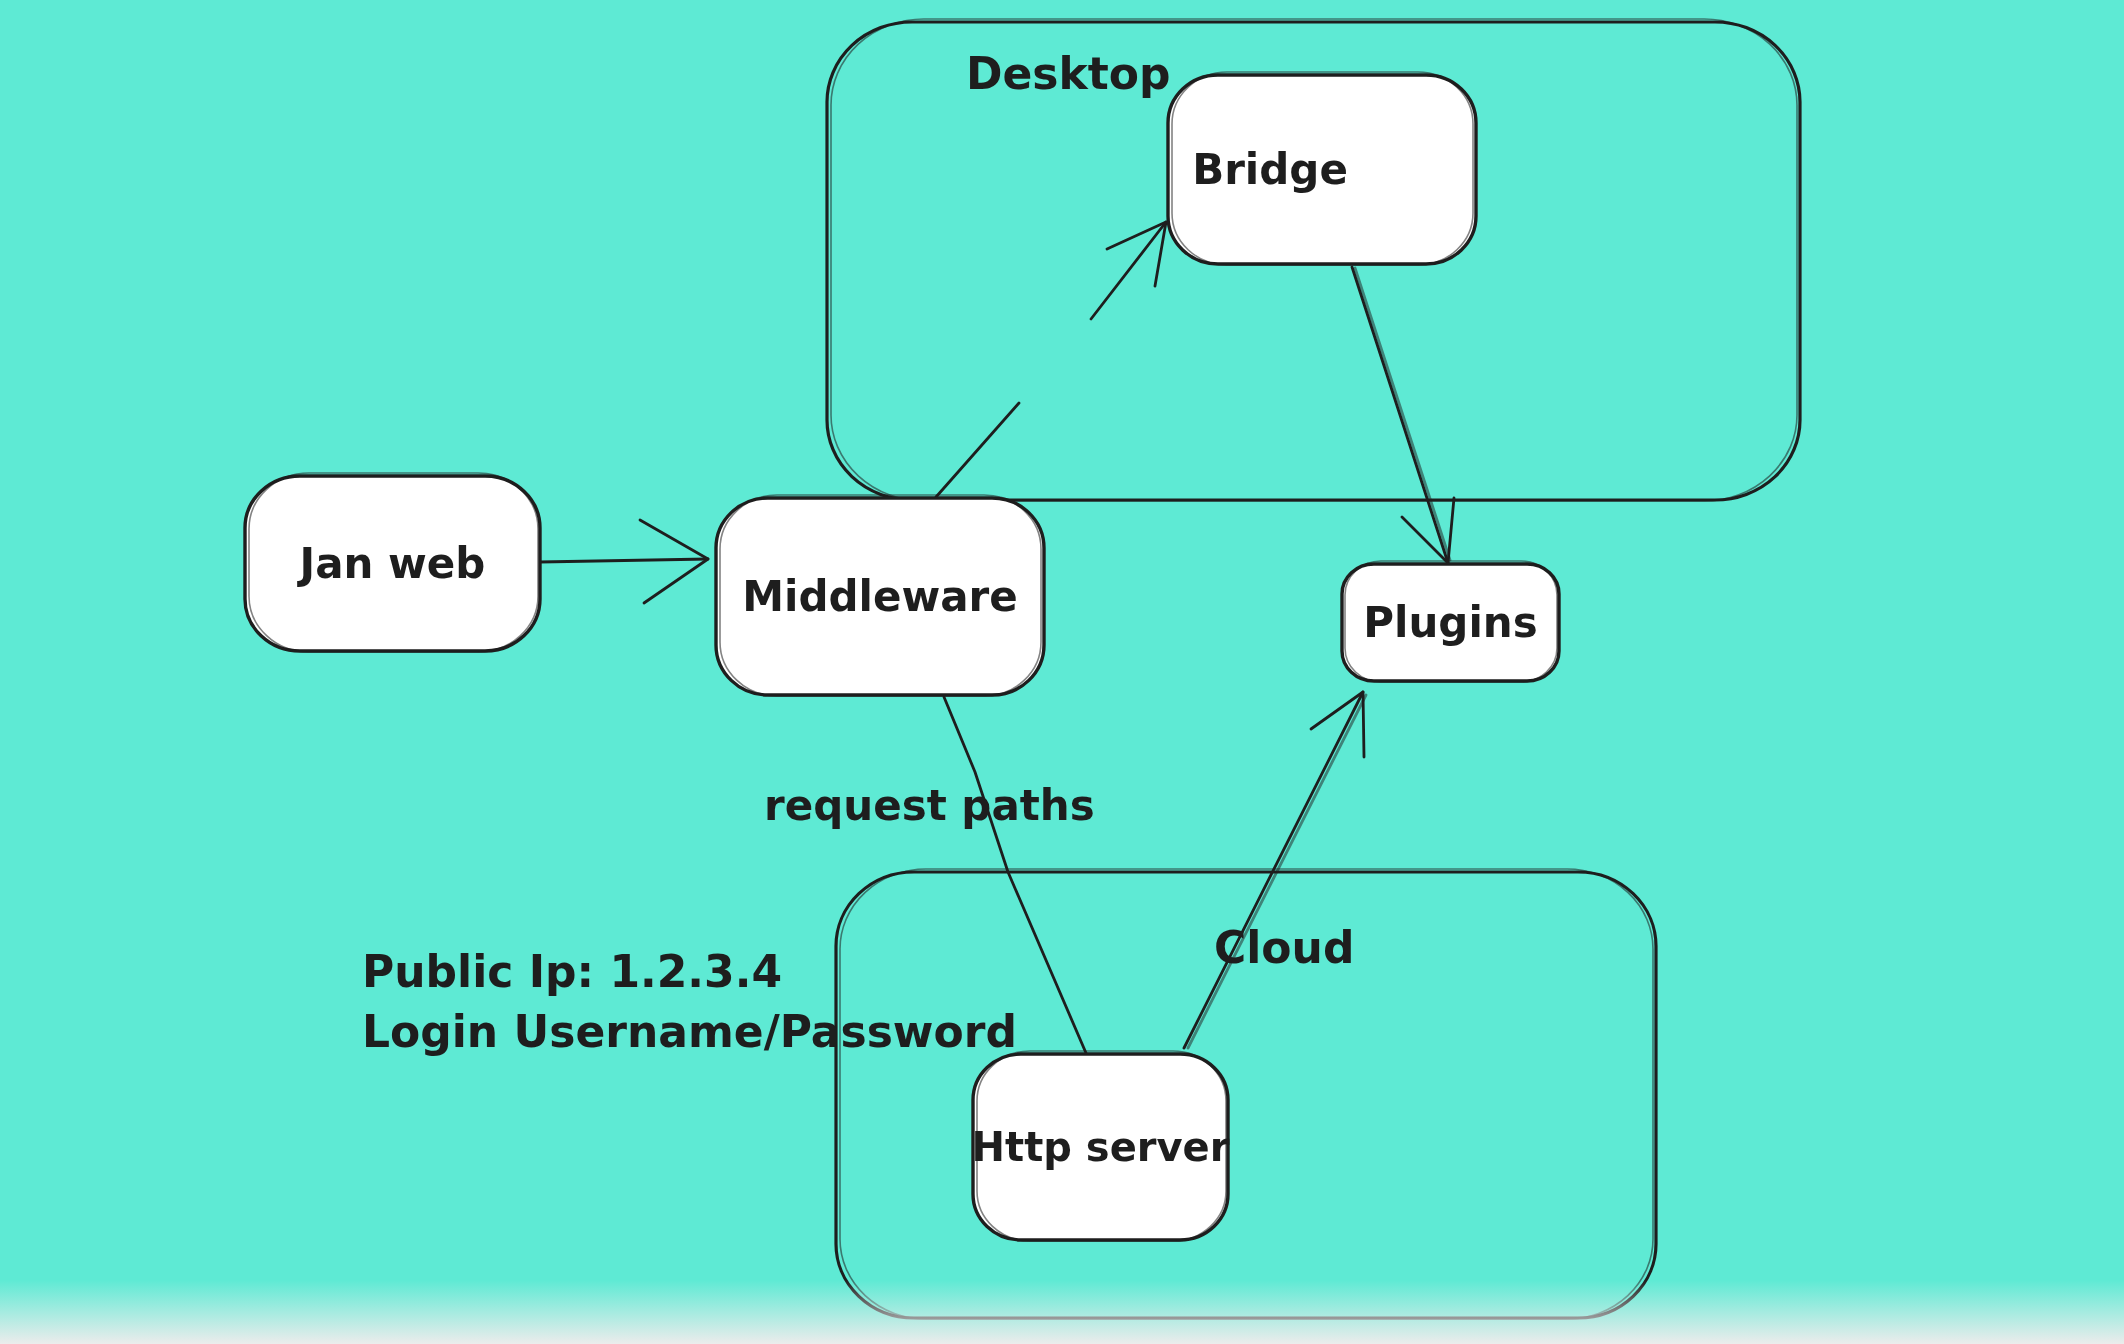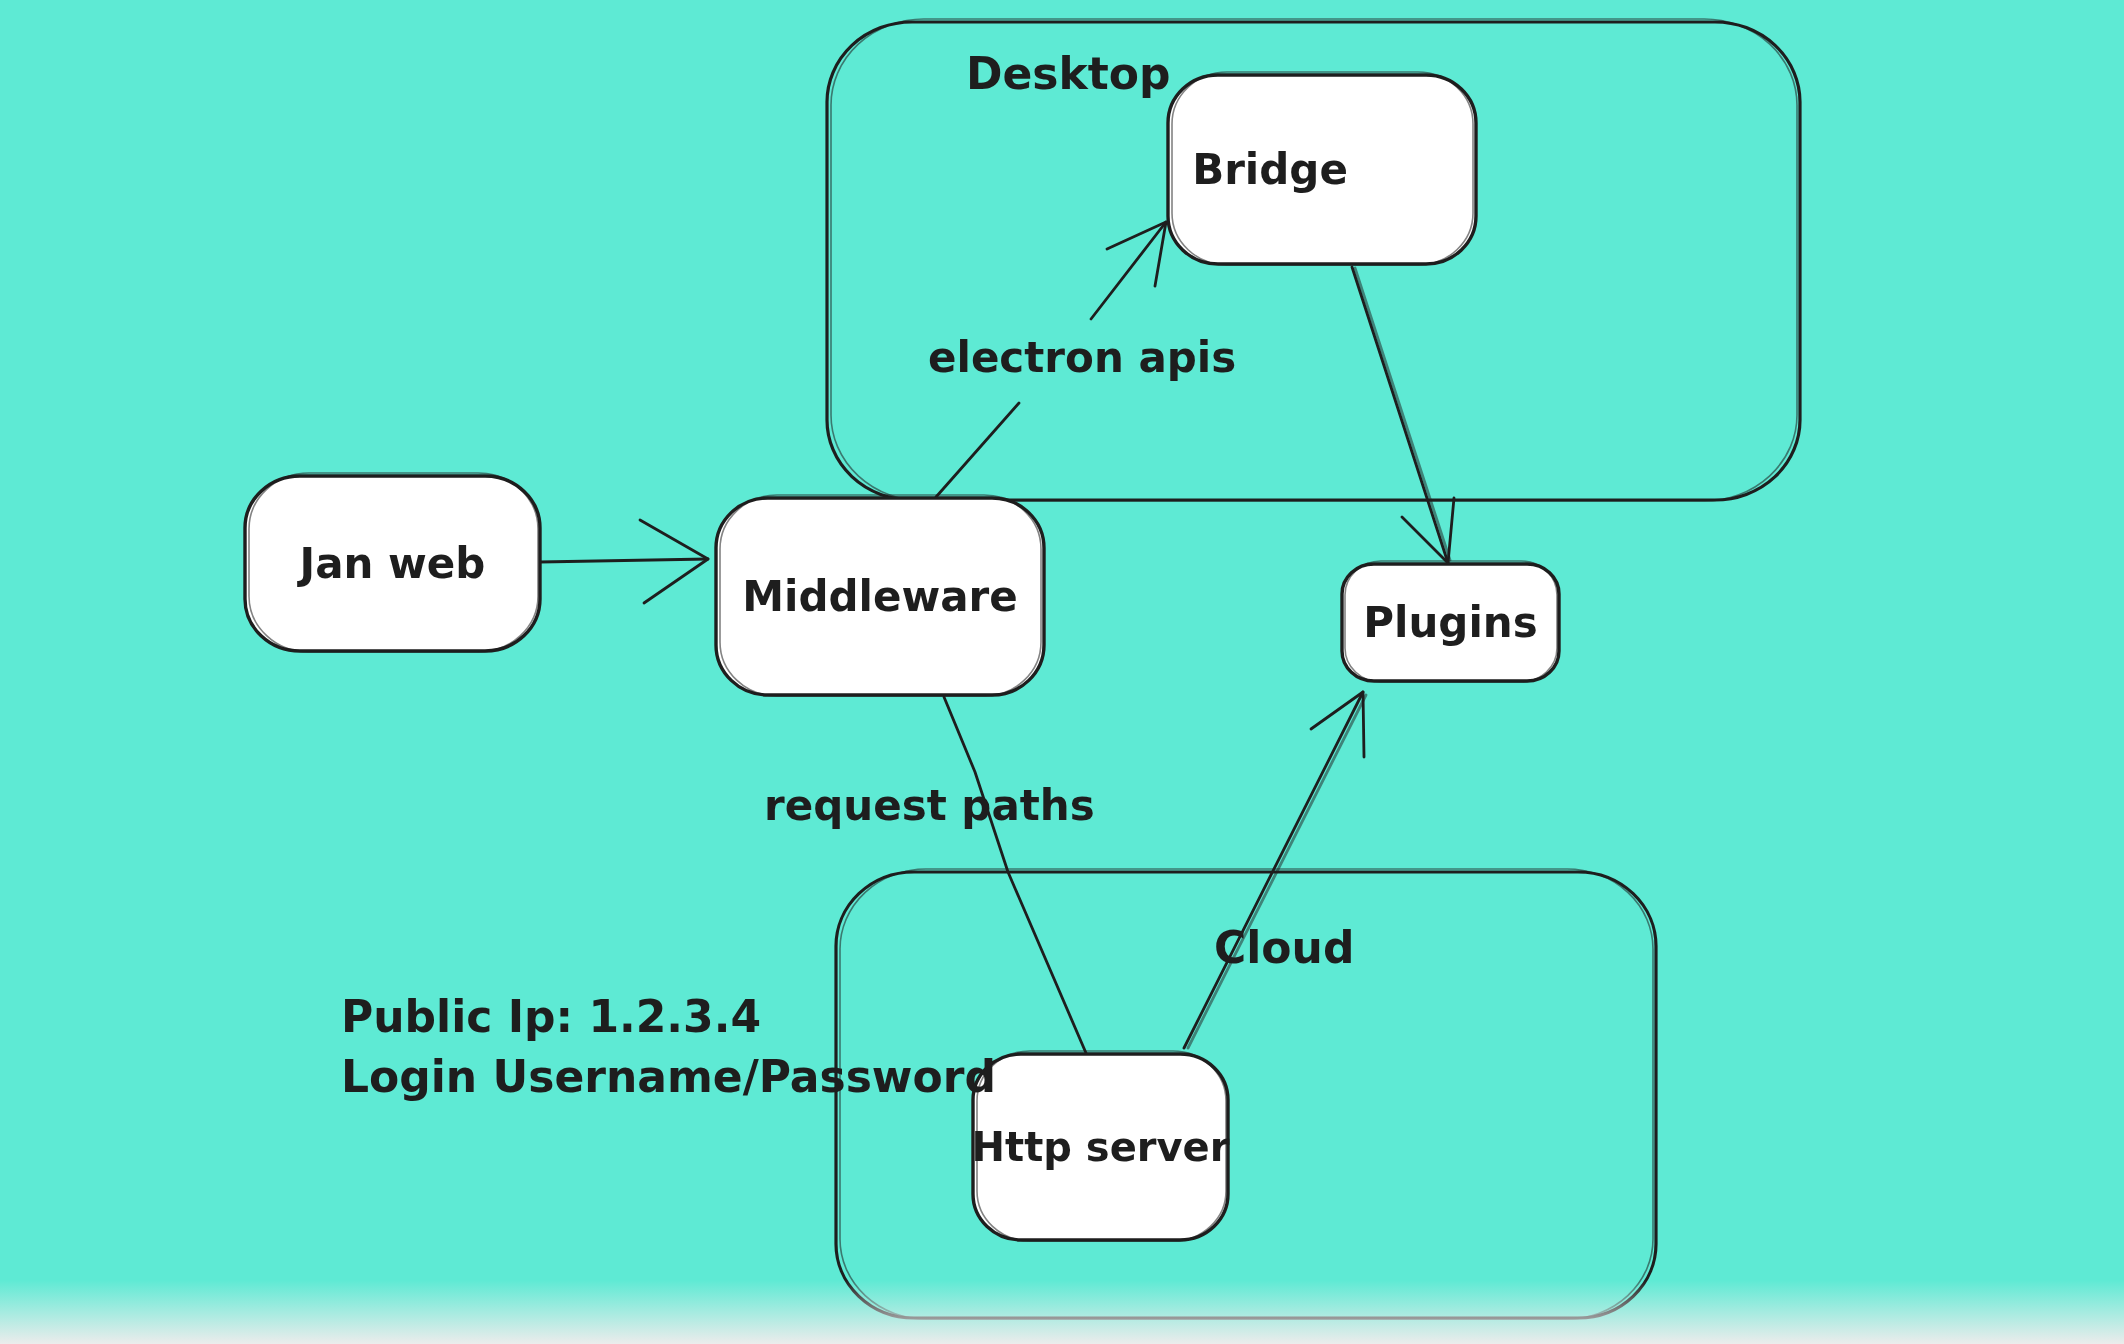"electron apis" div.lbl { html: <div>electron apis</div> -> none }
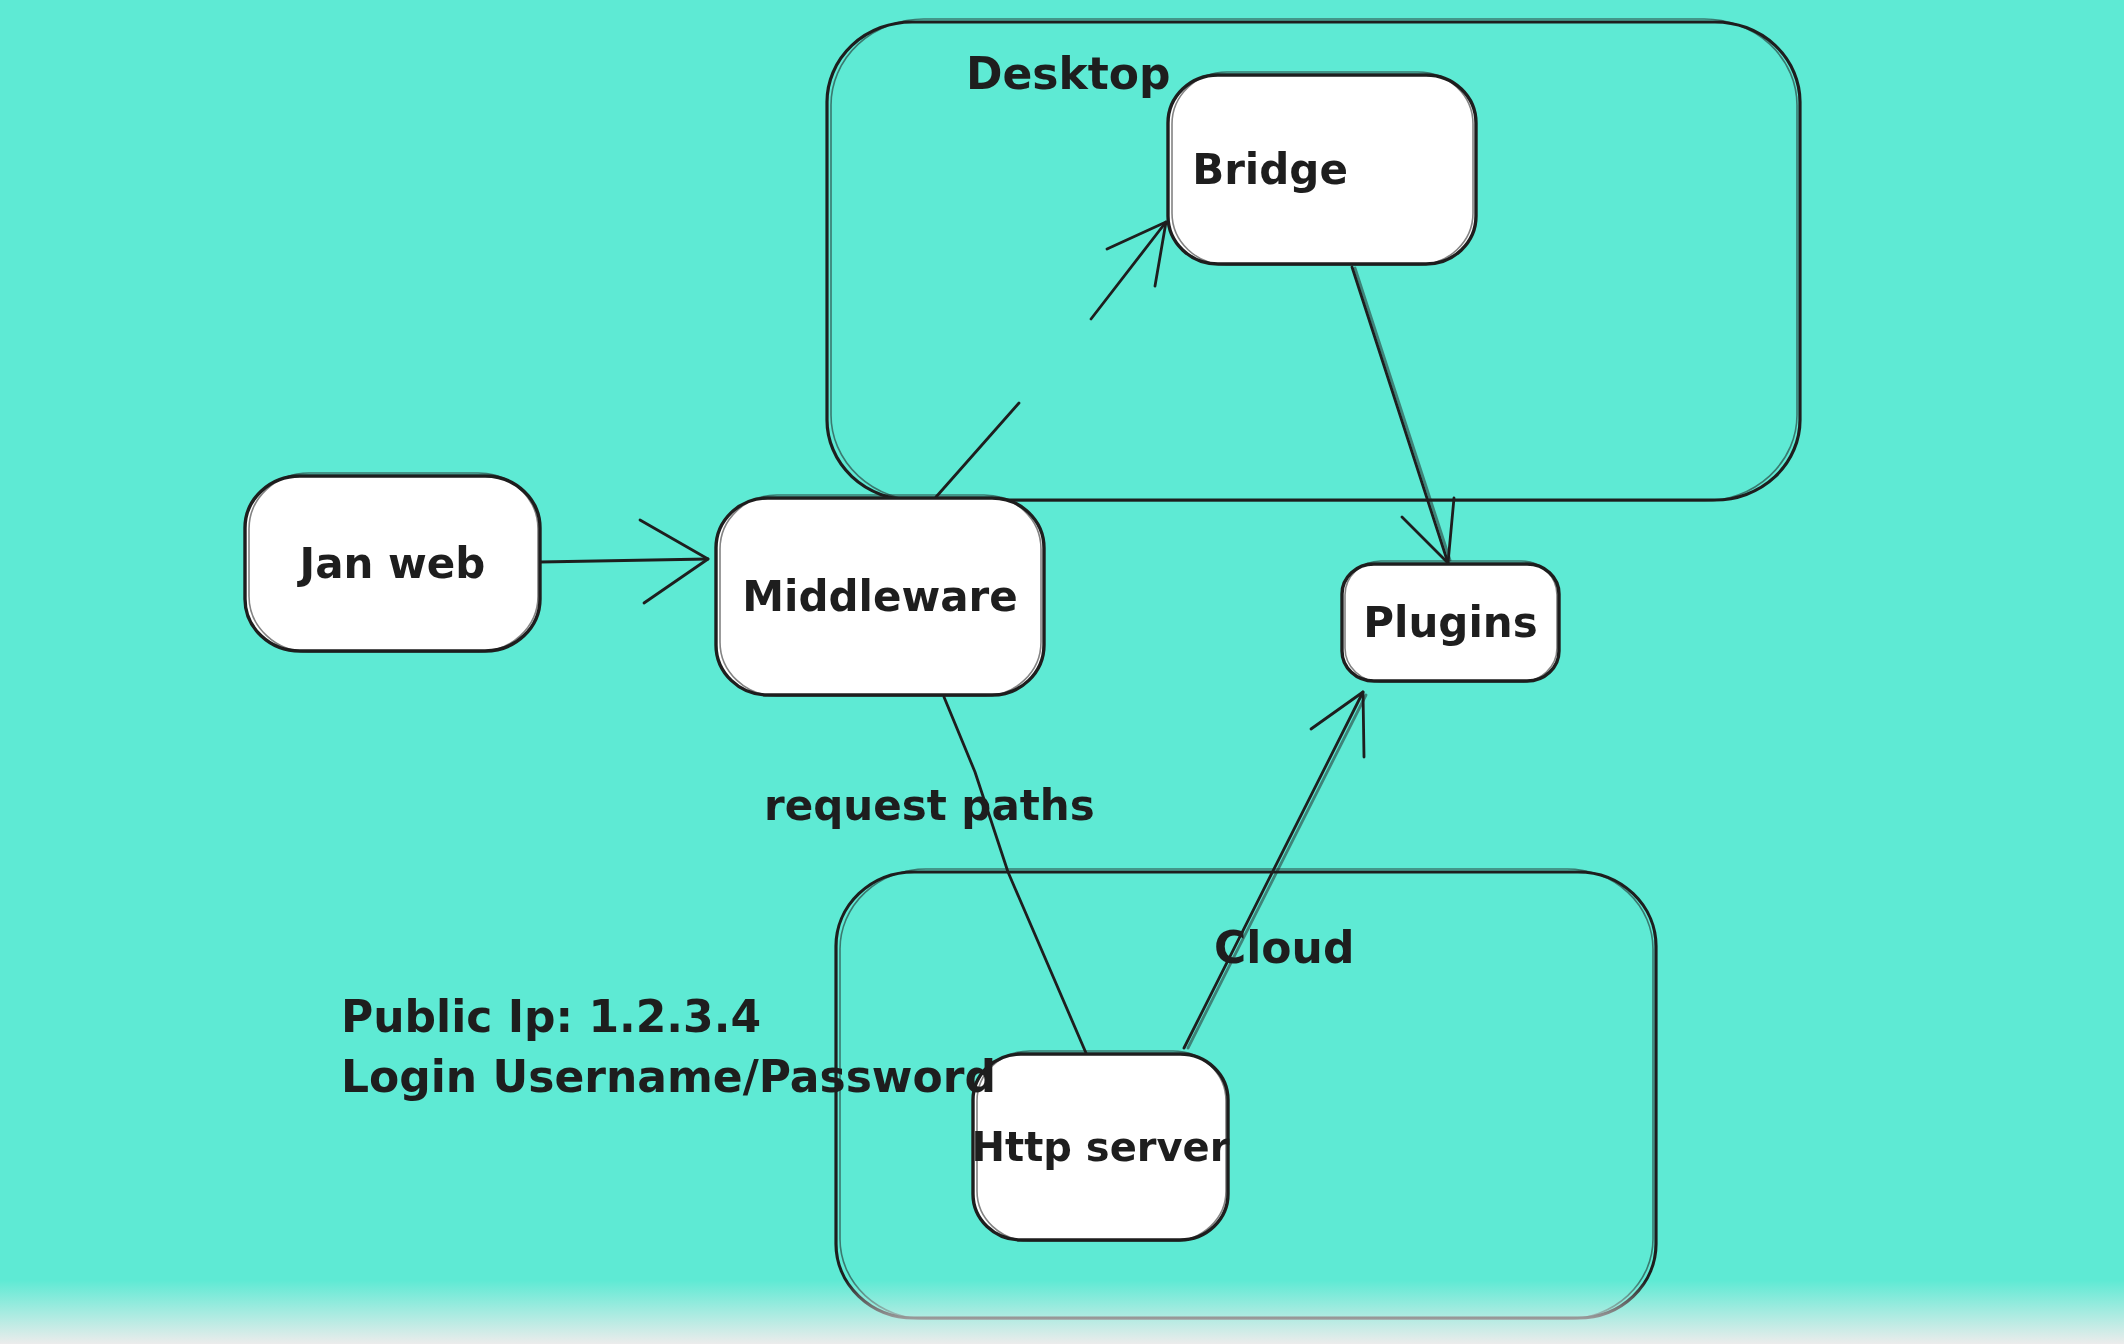"Public Ip: 1.2.3.4" div.lbl { left: 341px -> 362px; margin-top: 45px -> none }
